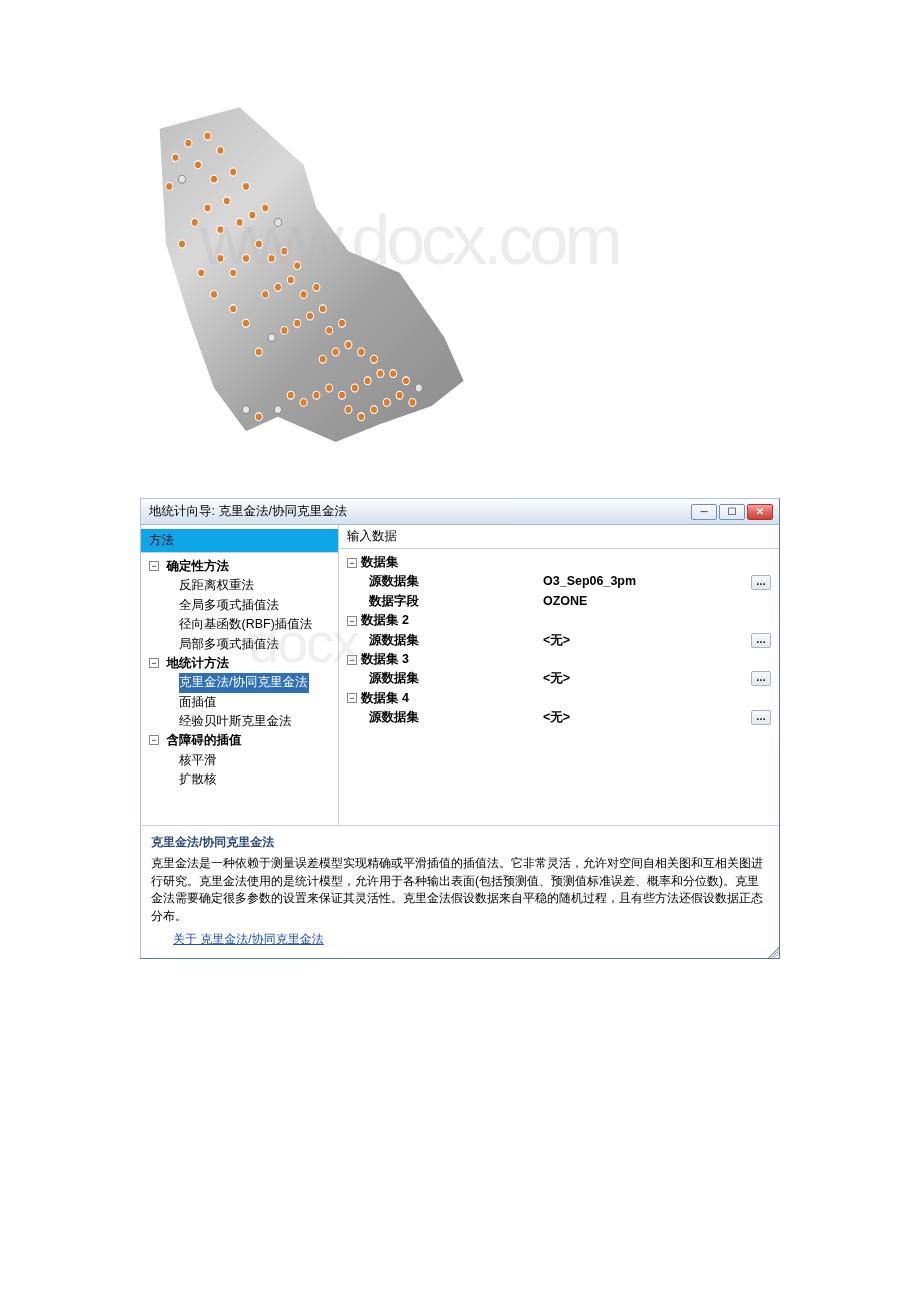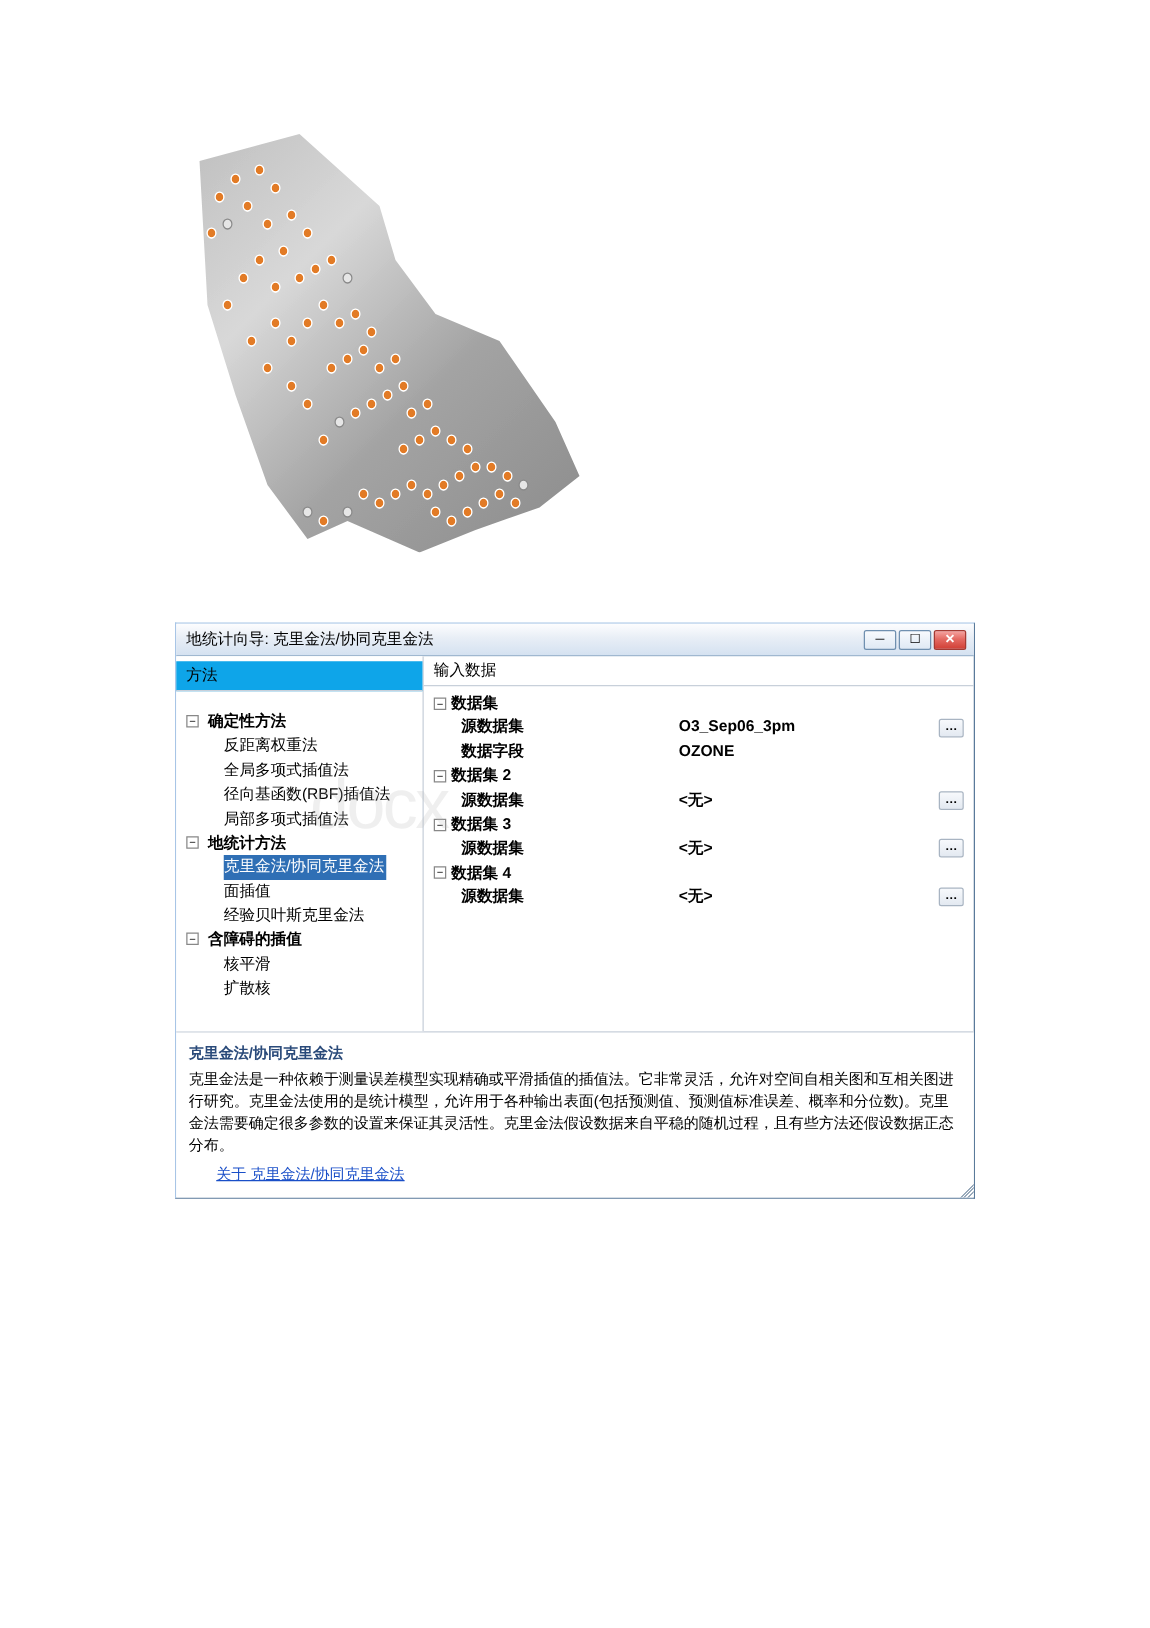"www.docx.com" div.watermark { html: none -> <div>www.docx.com</div> }
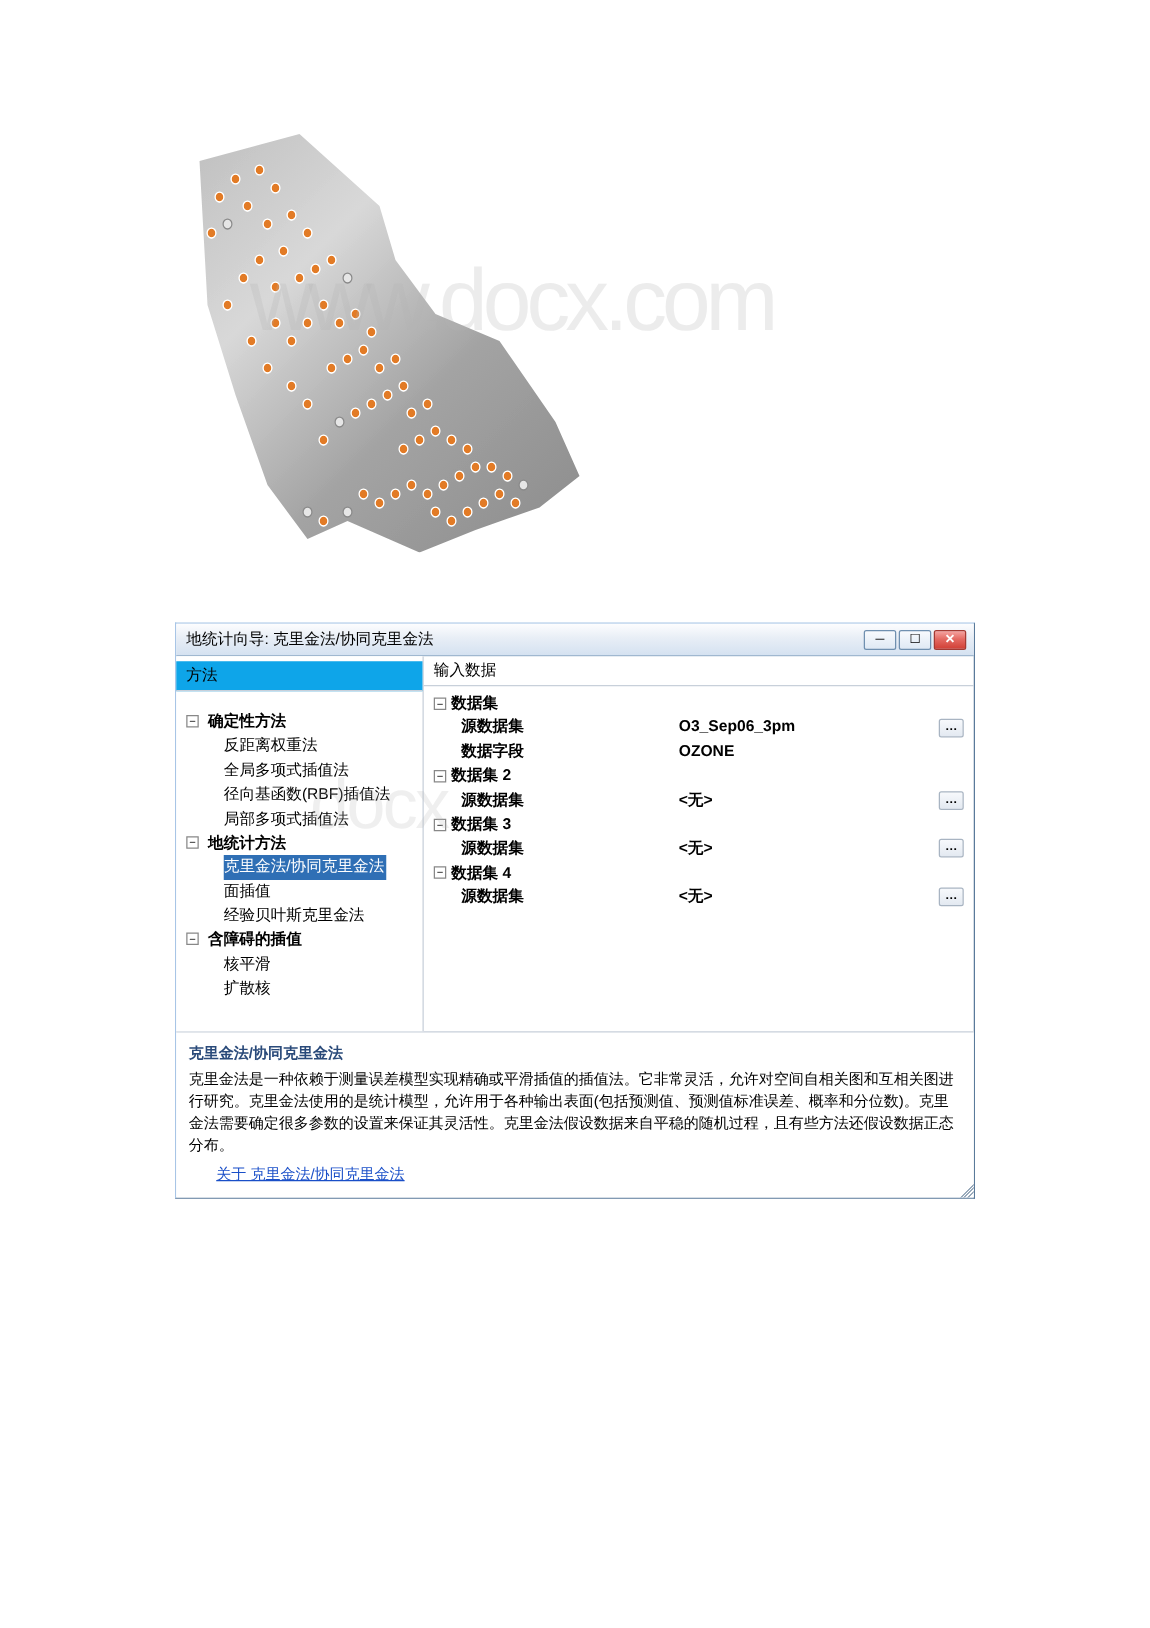"− 确定性方法" .tree { margin-top: 11px -> none }
